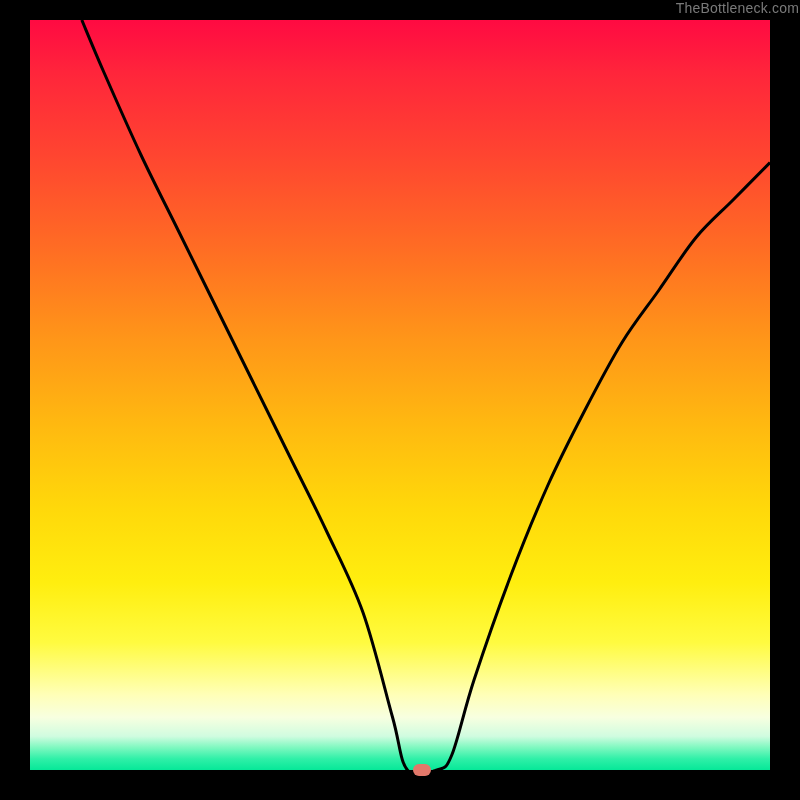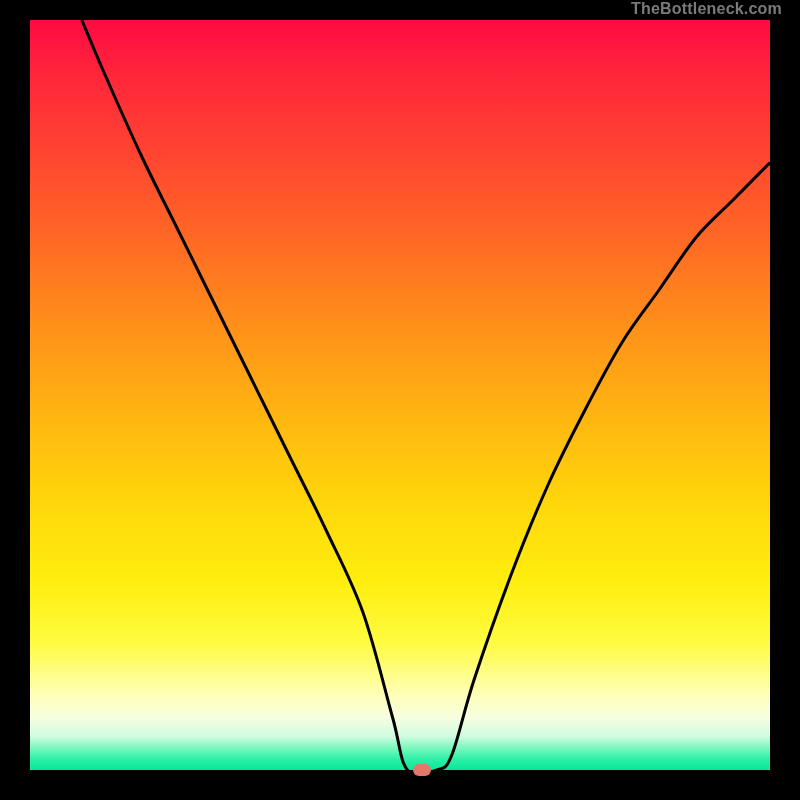"TheBottleneck.com" .watermark { font-size: 16px -> 14px; font-weight: 700 -> 400; right: 18px -> 1px }
